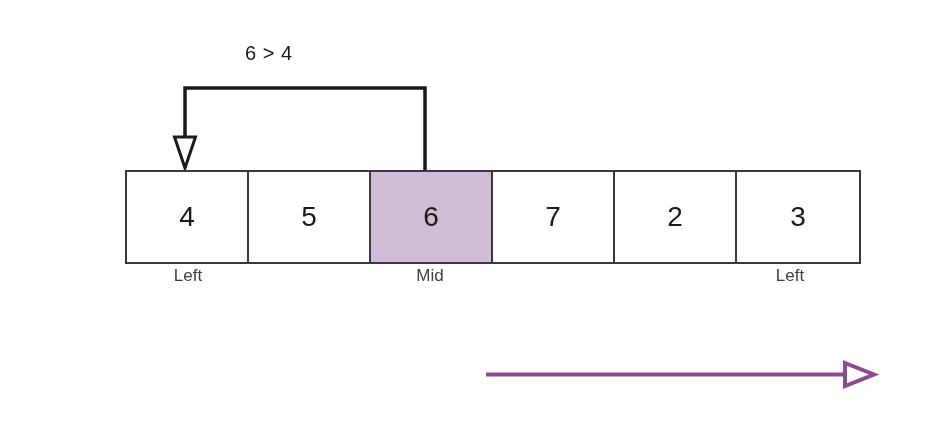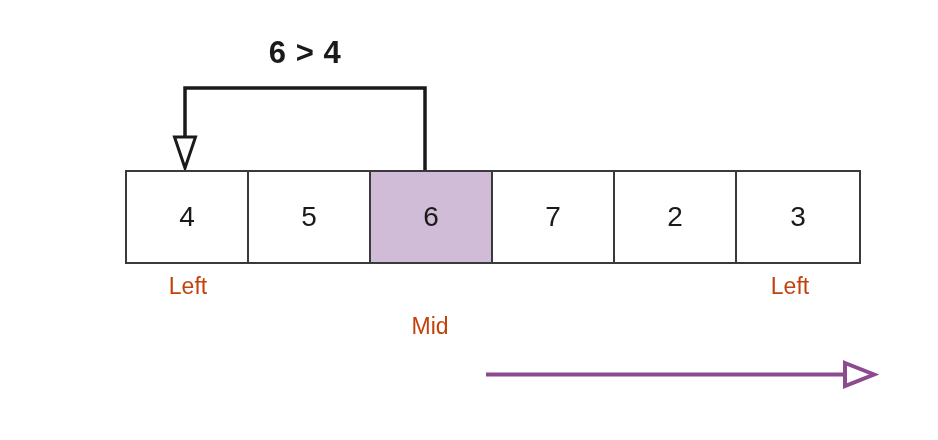"6 > 4" .comparison-label { font-size: 31px -> 20px; font-weight: bold -> none; text-align: center -> none }
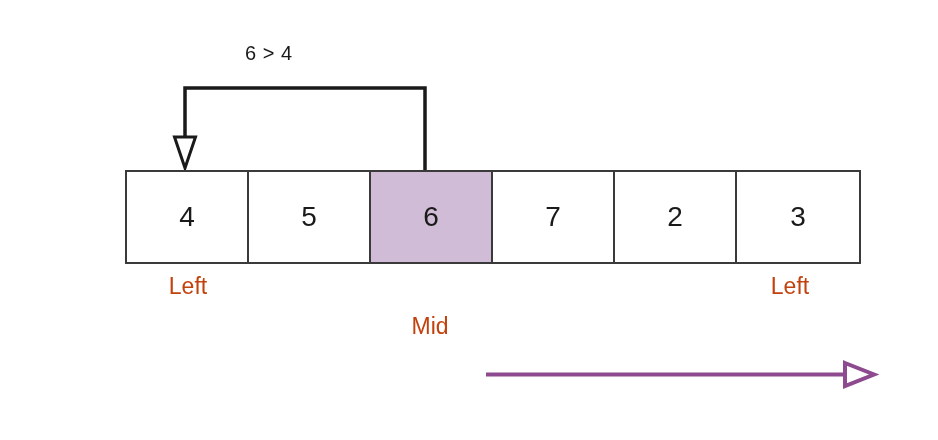"Left" .pointer-label { color: #c2410c -> #404040; font-size: 23px -> 17px; top: 272px -> 262px }
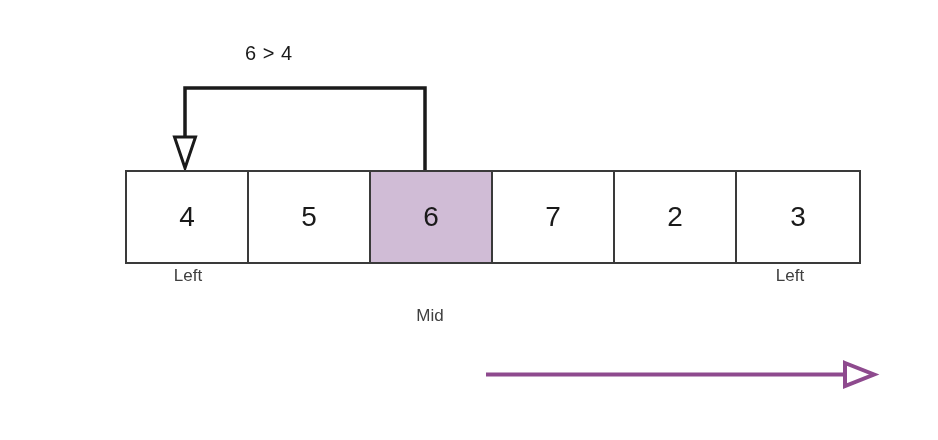"Mid" .pointer-mid { margin-top: 40px -> none }
